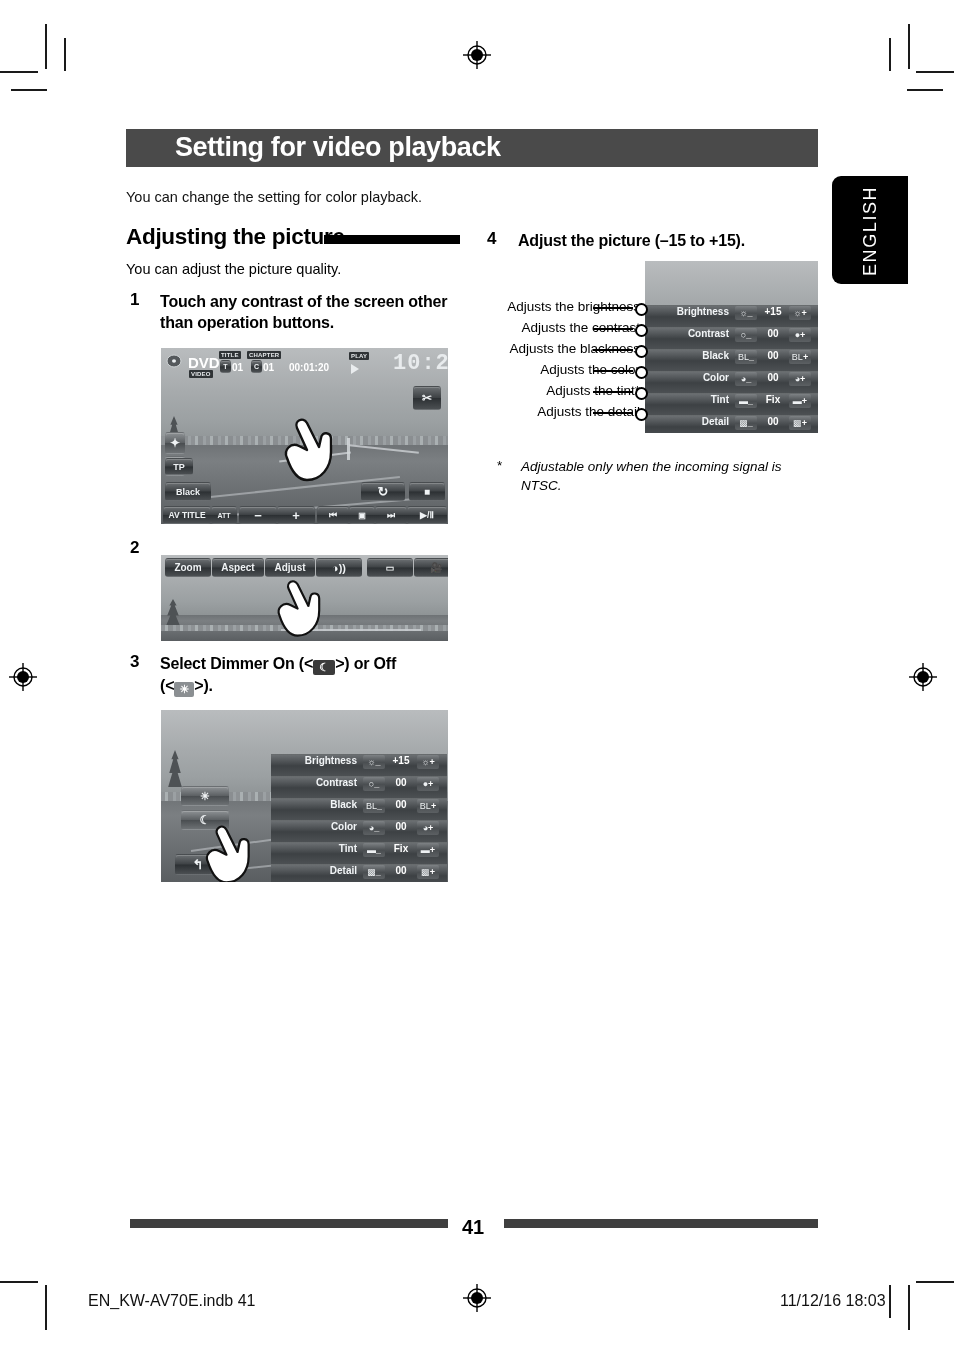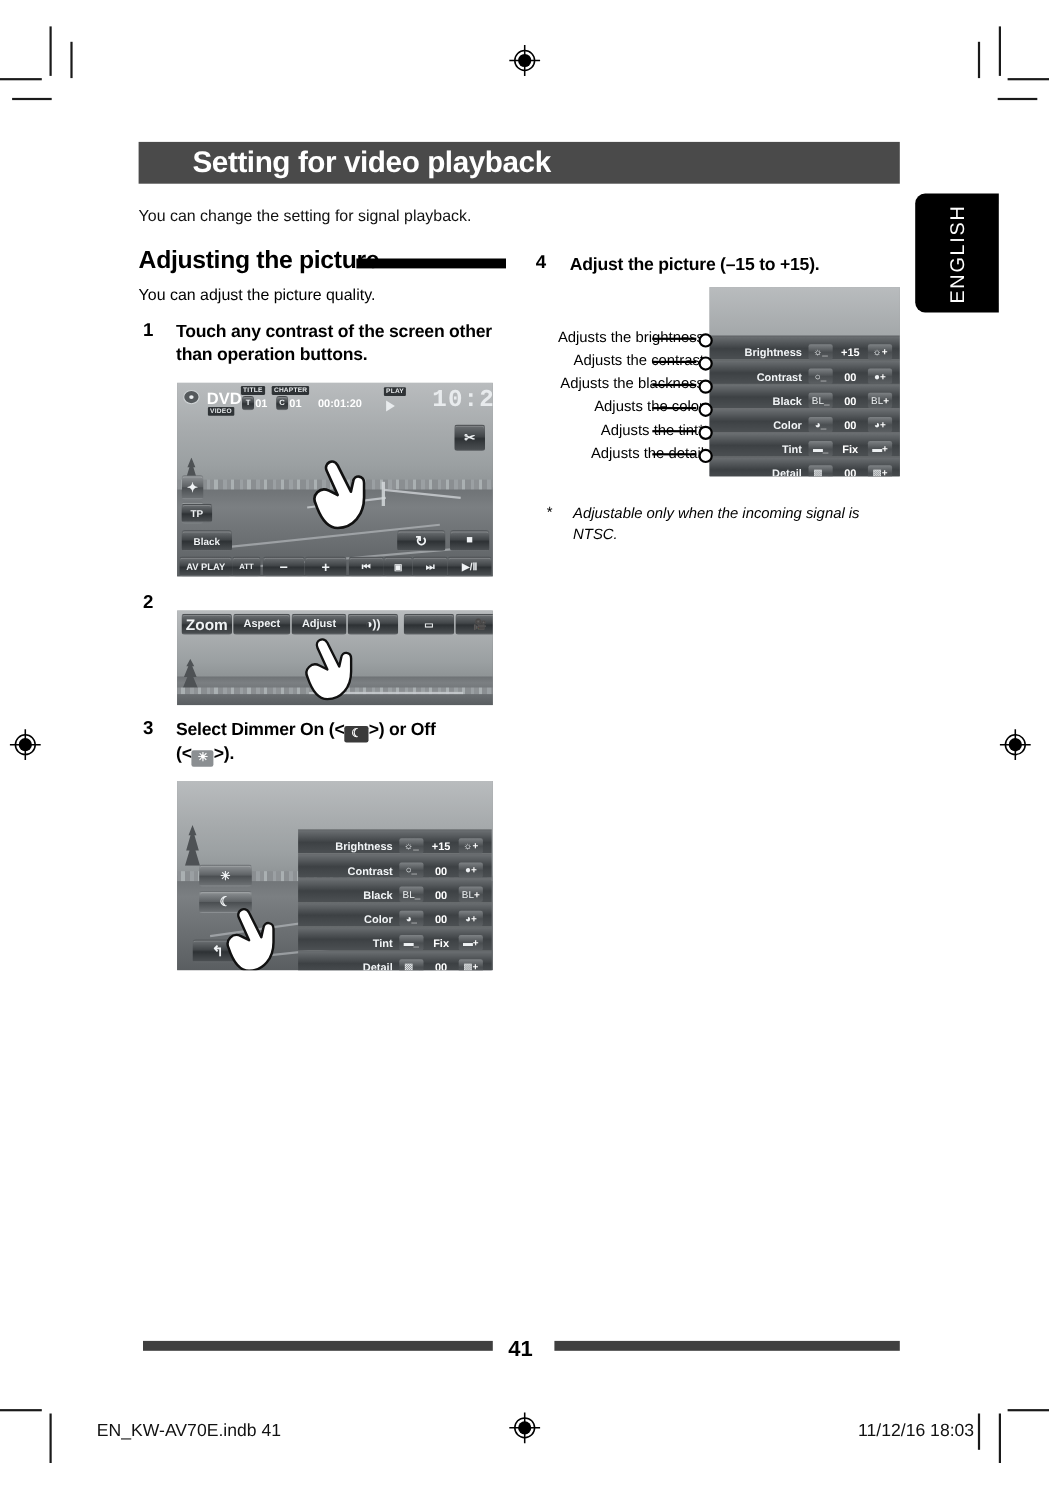"You can change the setting" div.intro { text: signal -> color }
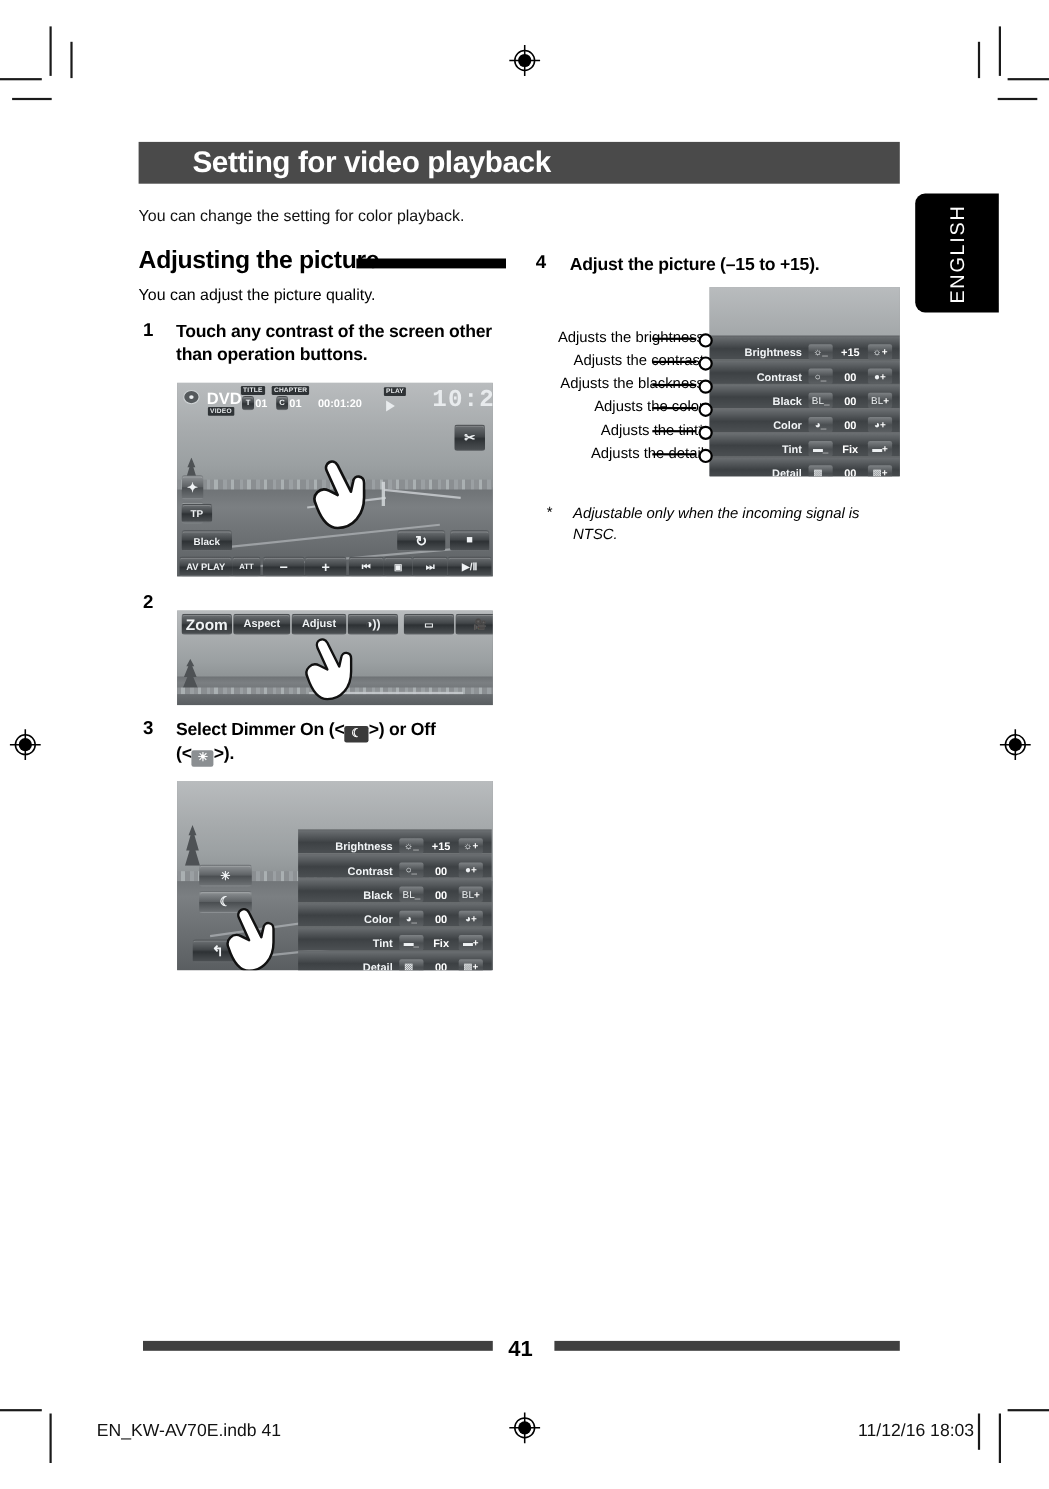"Brightness" .arow { align-items: flex-end -> flex-start }
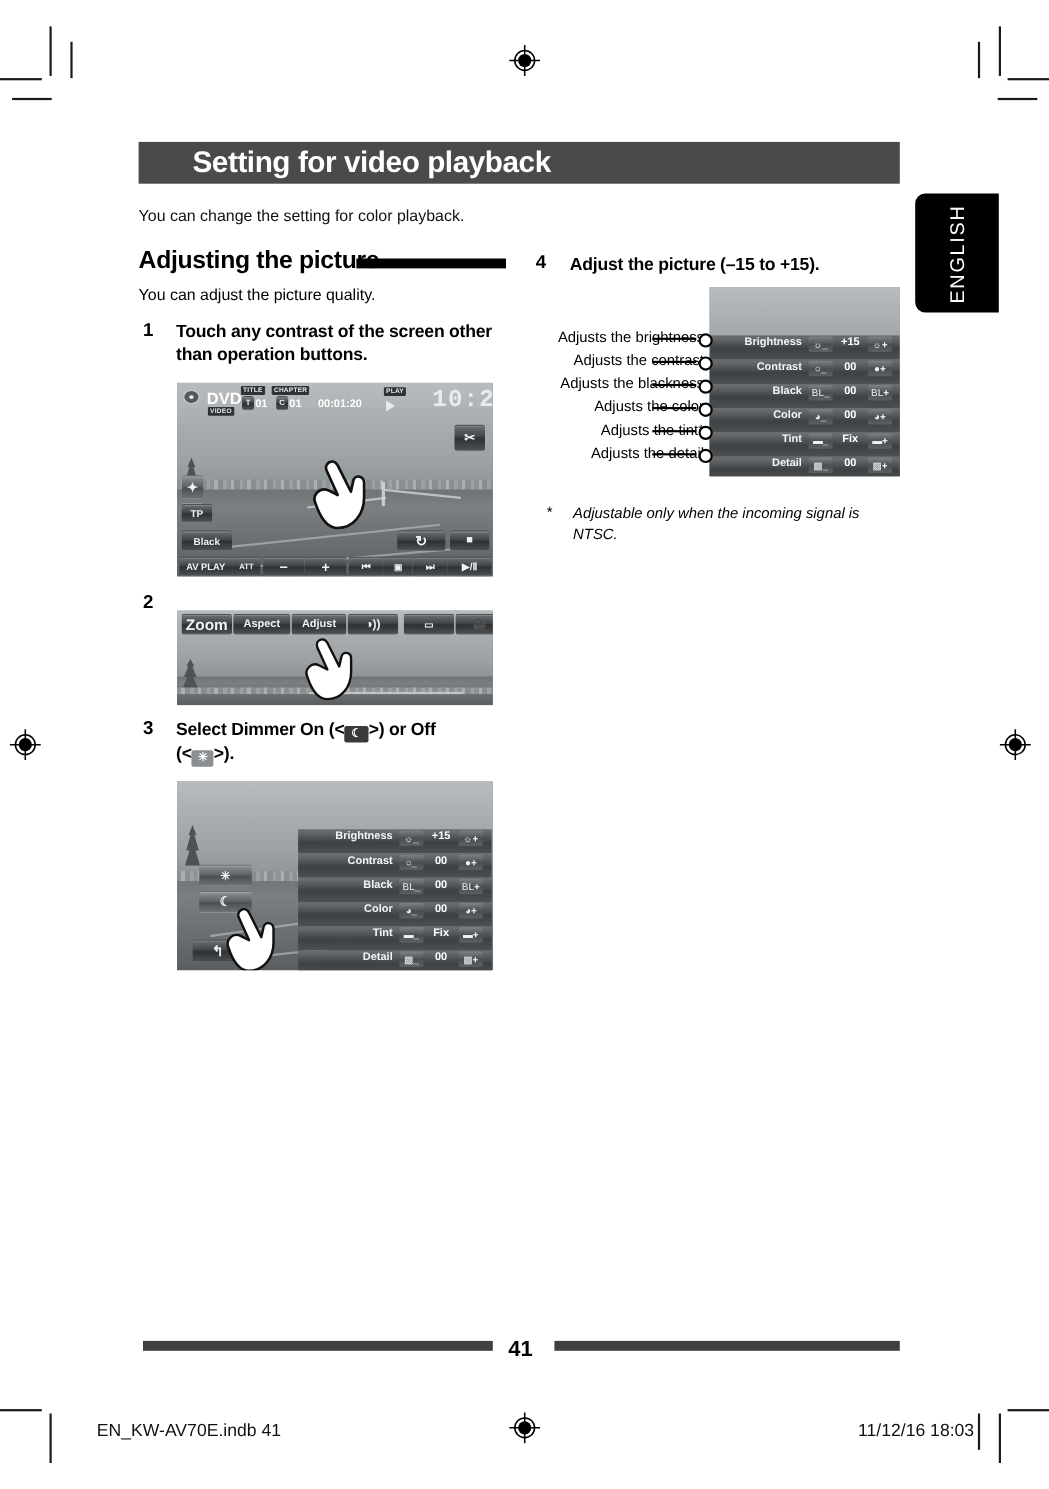"AV PLAY" div.btn { text: PLAY -> TITLE }
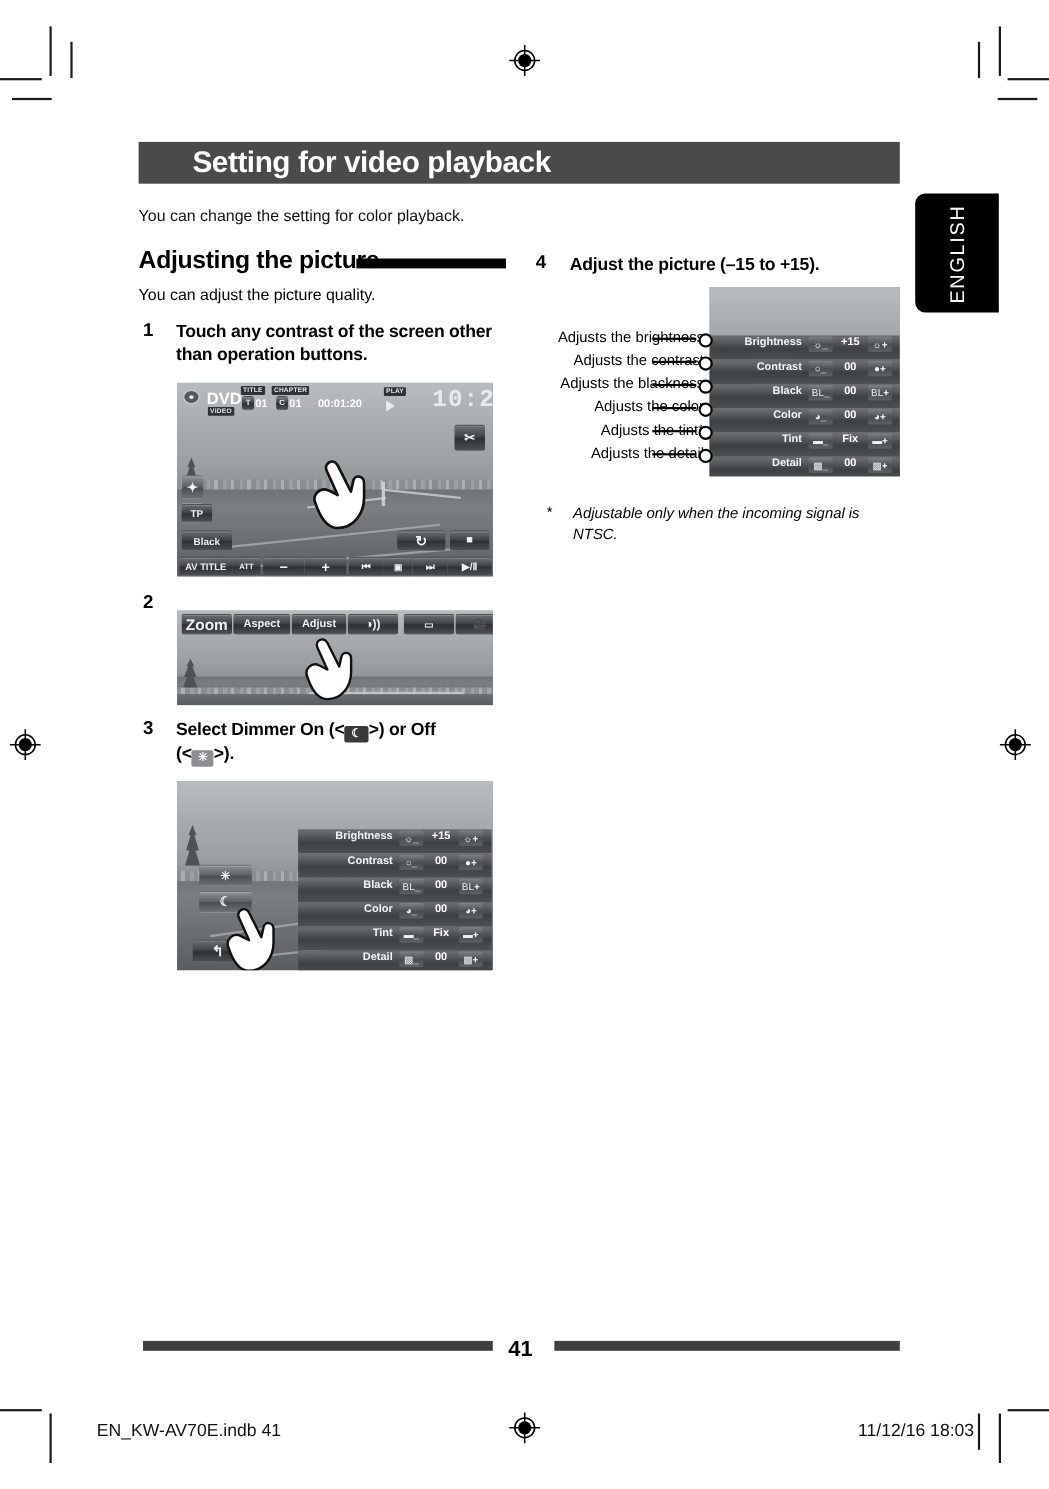"Zoom" div.btn { font-size: 14px -> 10px }
